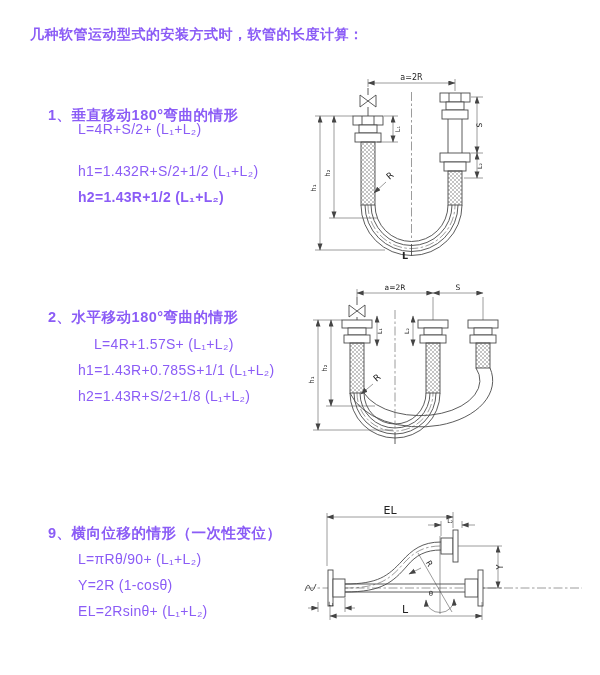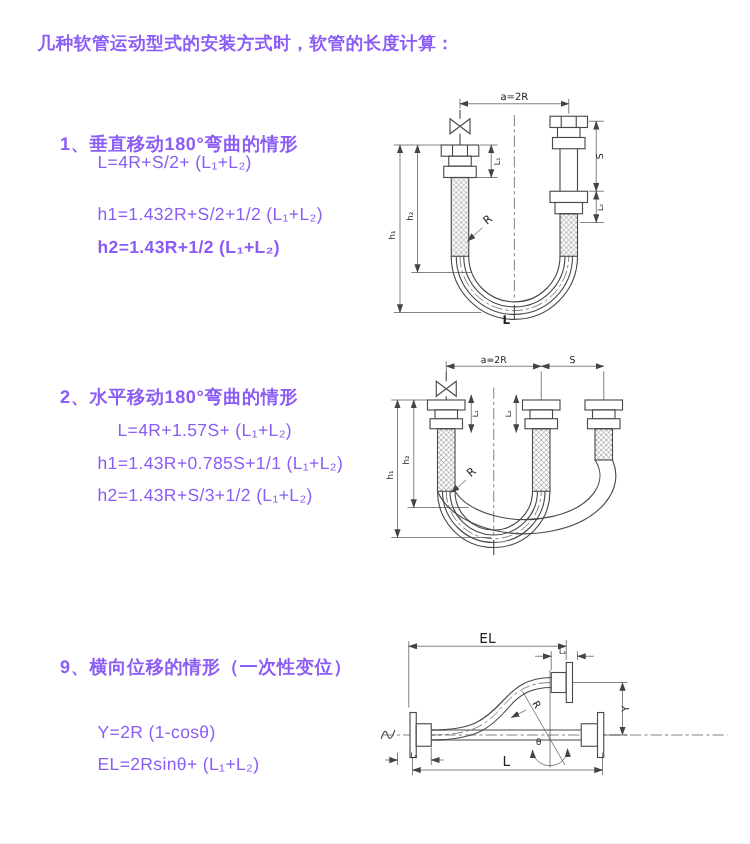"h2=1.43R+S/3+1/2 (L₁+L₂)" div.abs { text: 1.43R+S/3+1/2 -> 1.43R+S/2+1/8 }
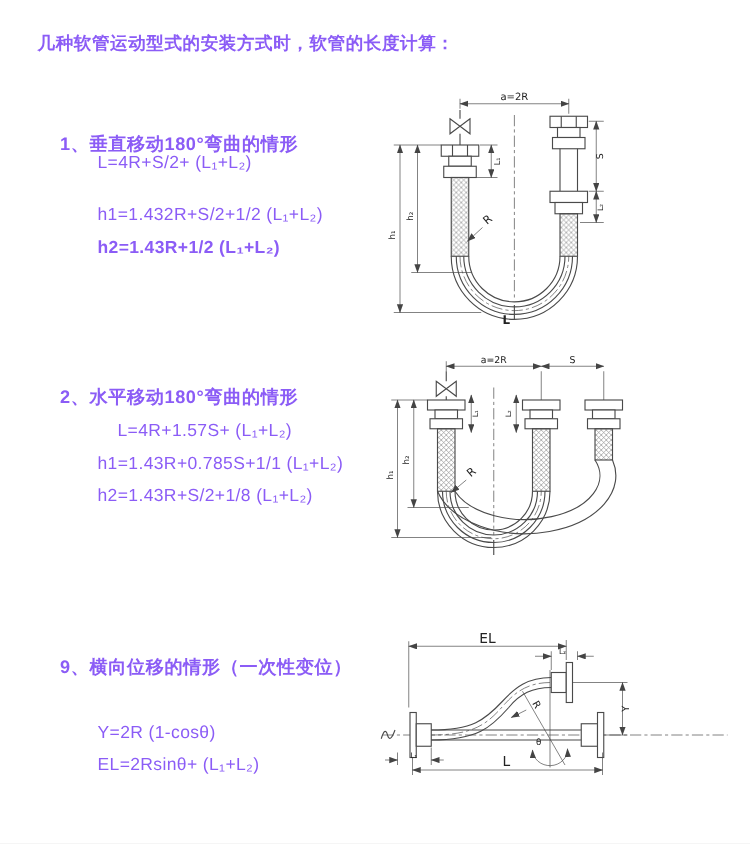"L=πRθ/90+ (L₁+L₂)" div.abs { html: none -> <div>L=πRθ/90+ (L₁+L₂)</div> }
